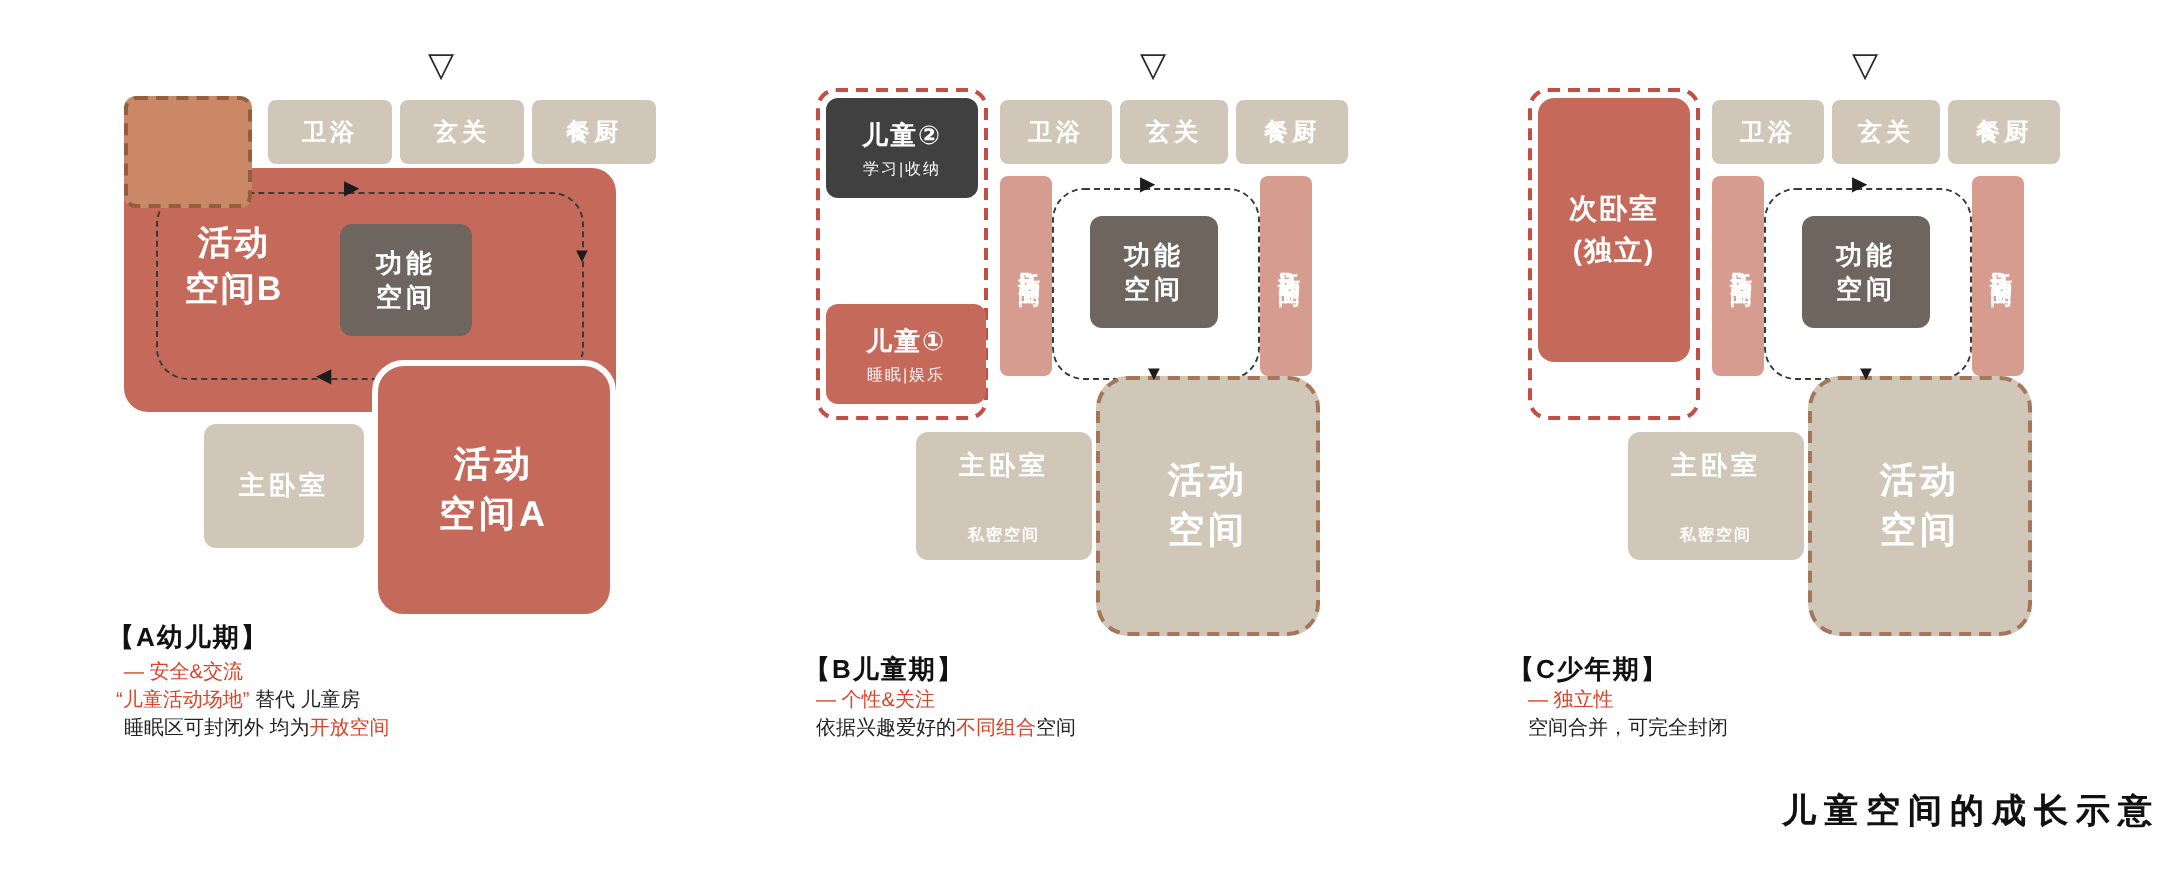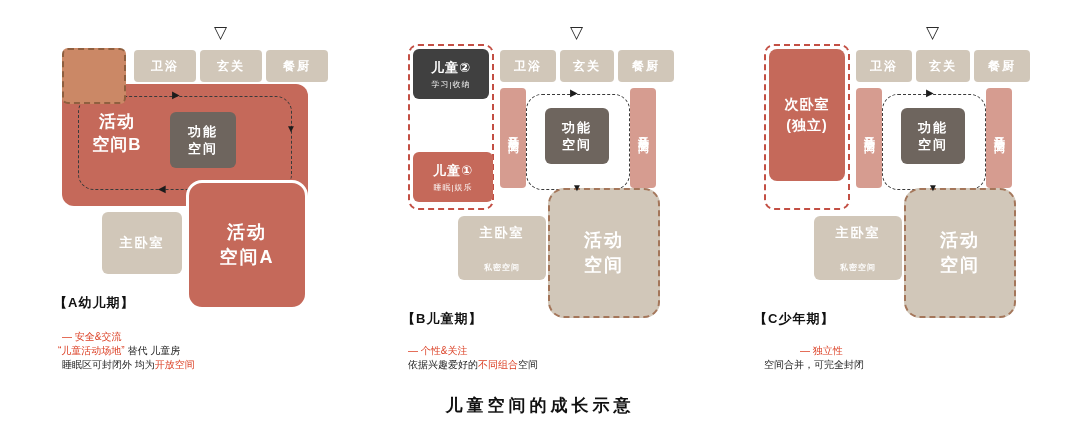"【A幼儿期】" .caption { margin-top: none -> 16px }
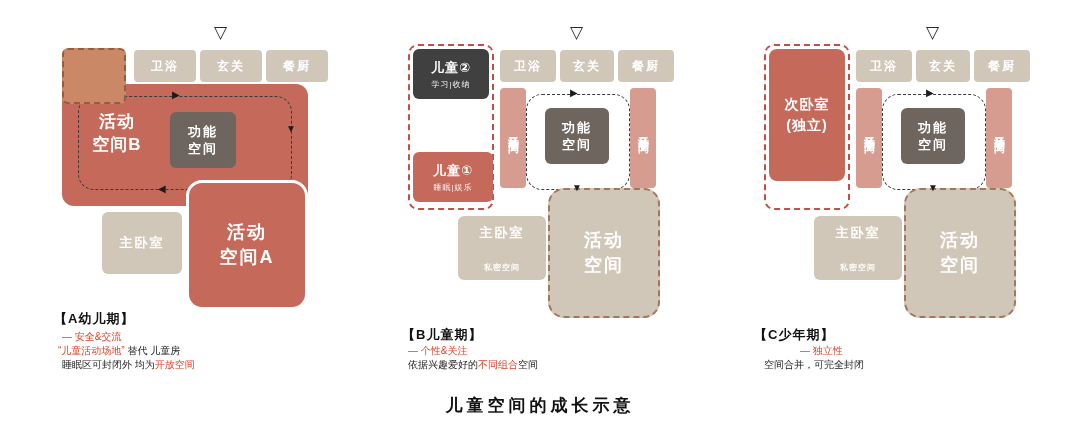"— 独立性" div.abs { left: 800px -> 764px }
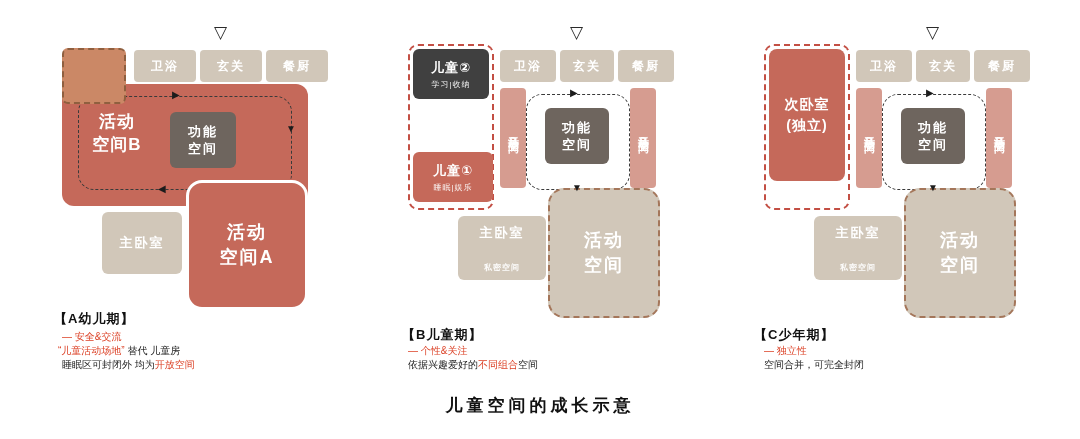"儿童空间的成长示意" .main-title { text-align: center -> right }
